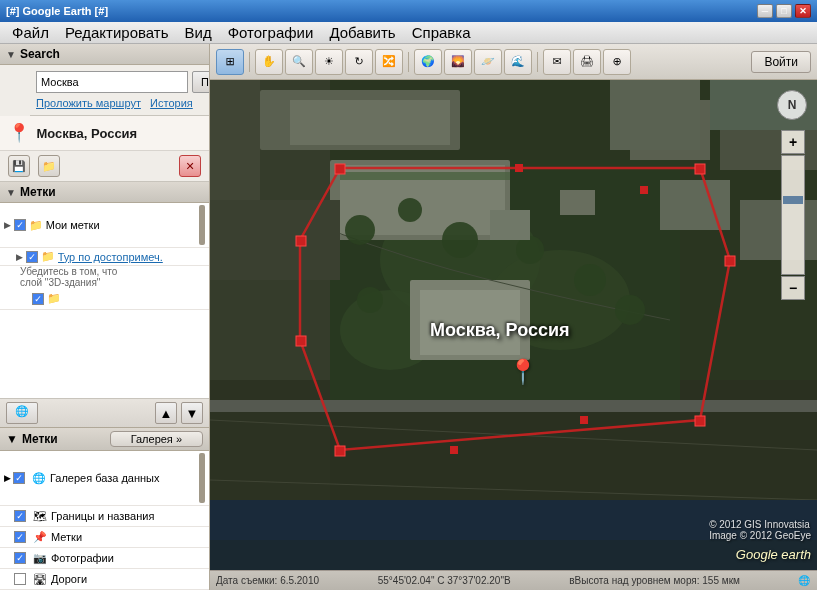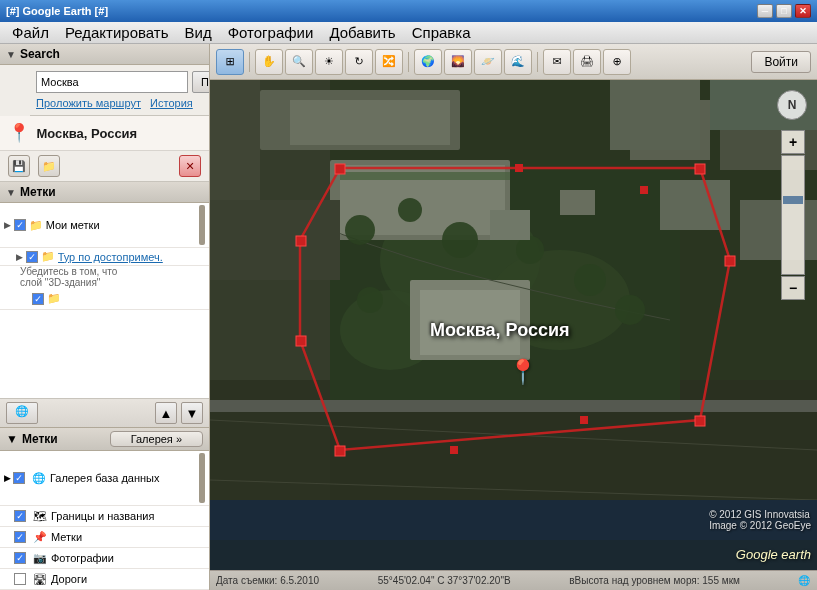"© 2012 GIS Innovatsia" .copyright { bottom: 39px -> 29px }
